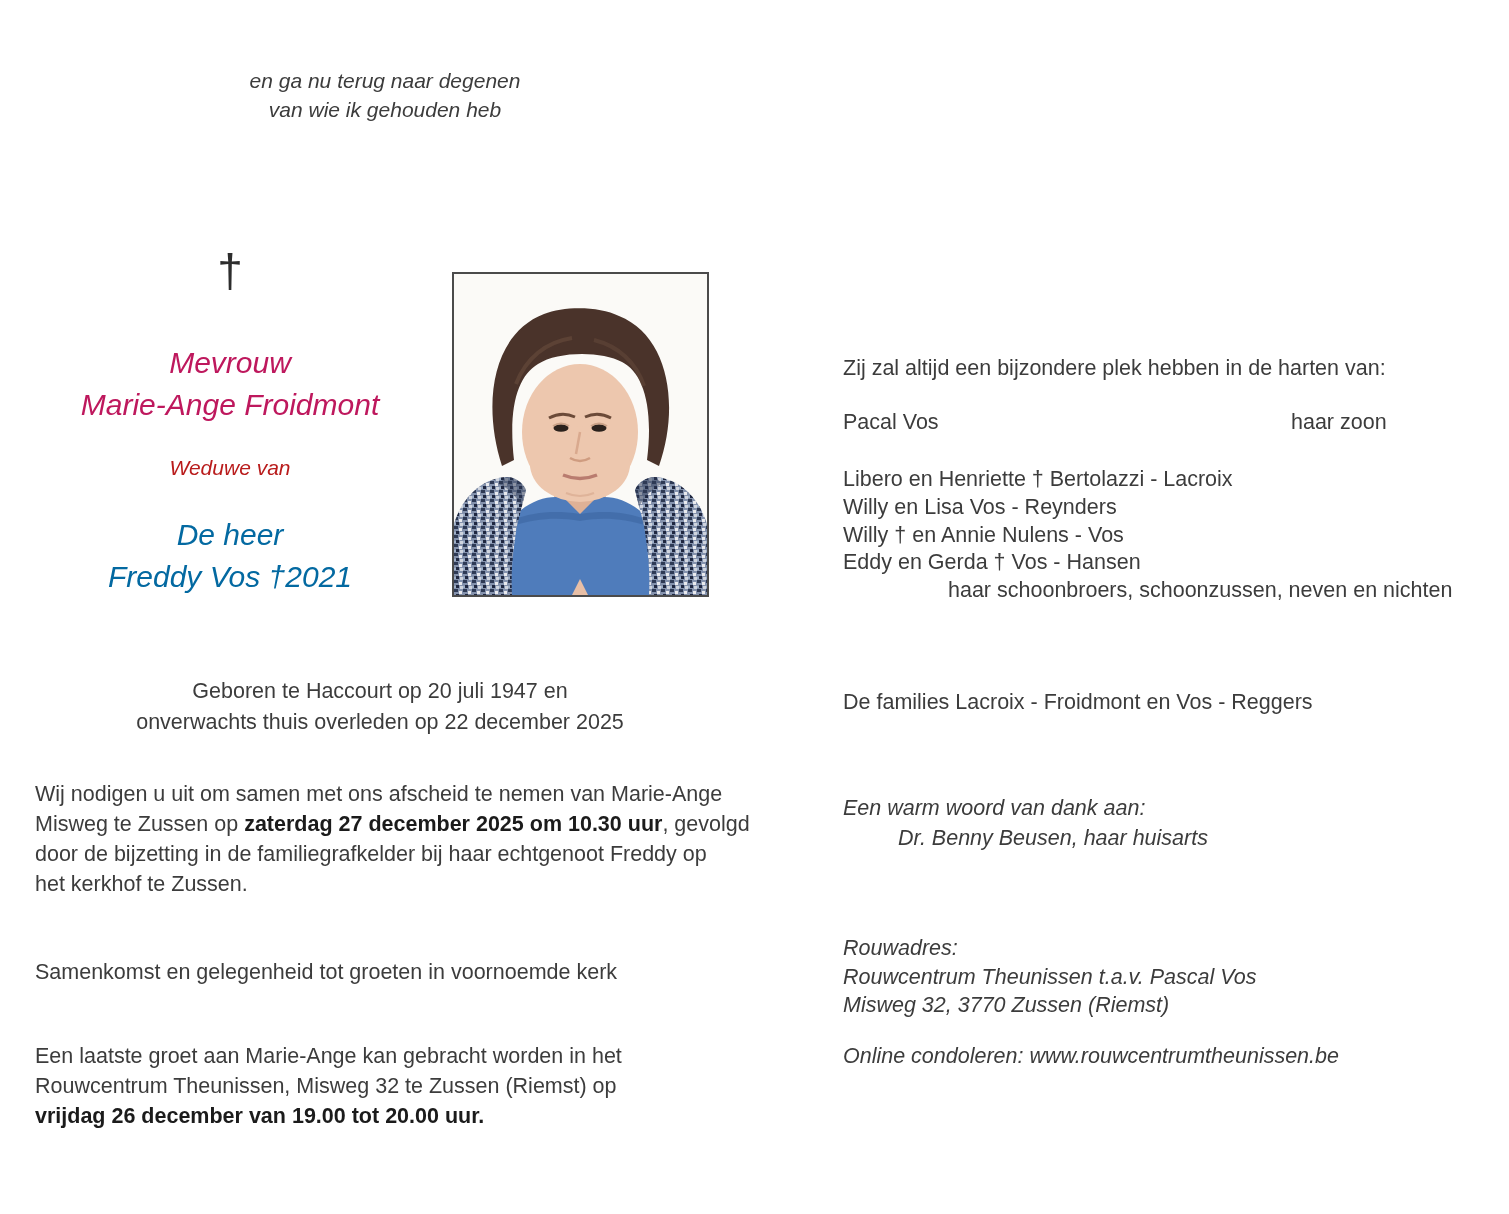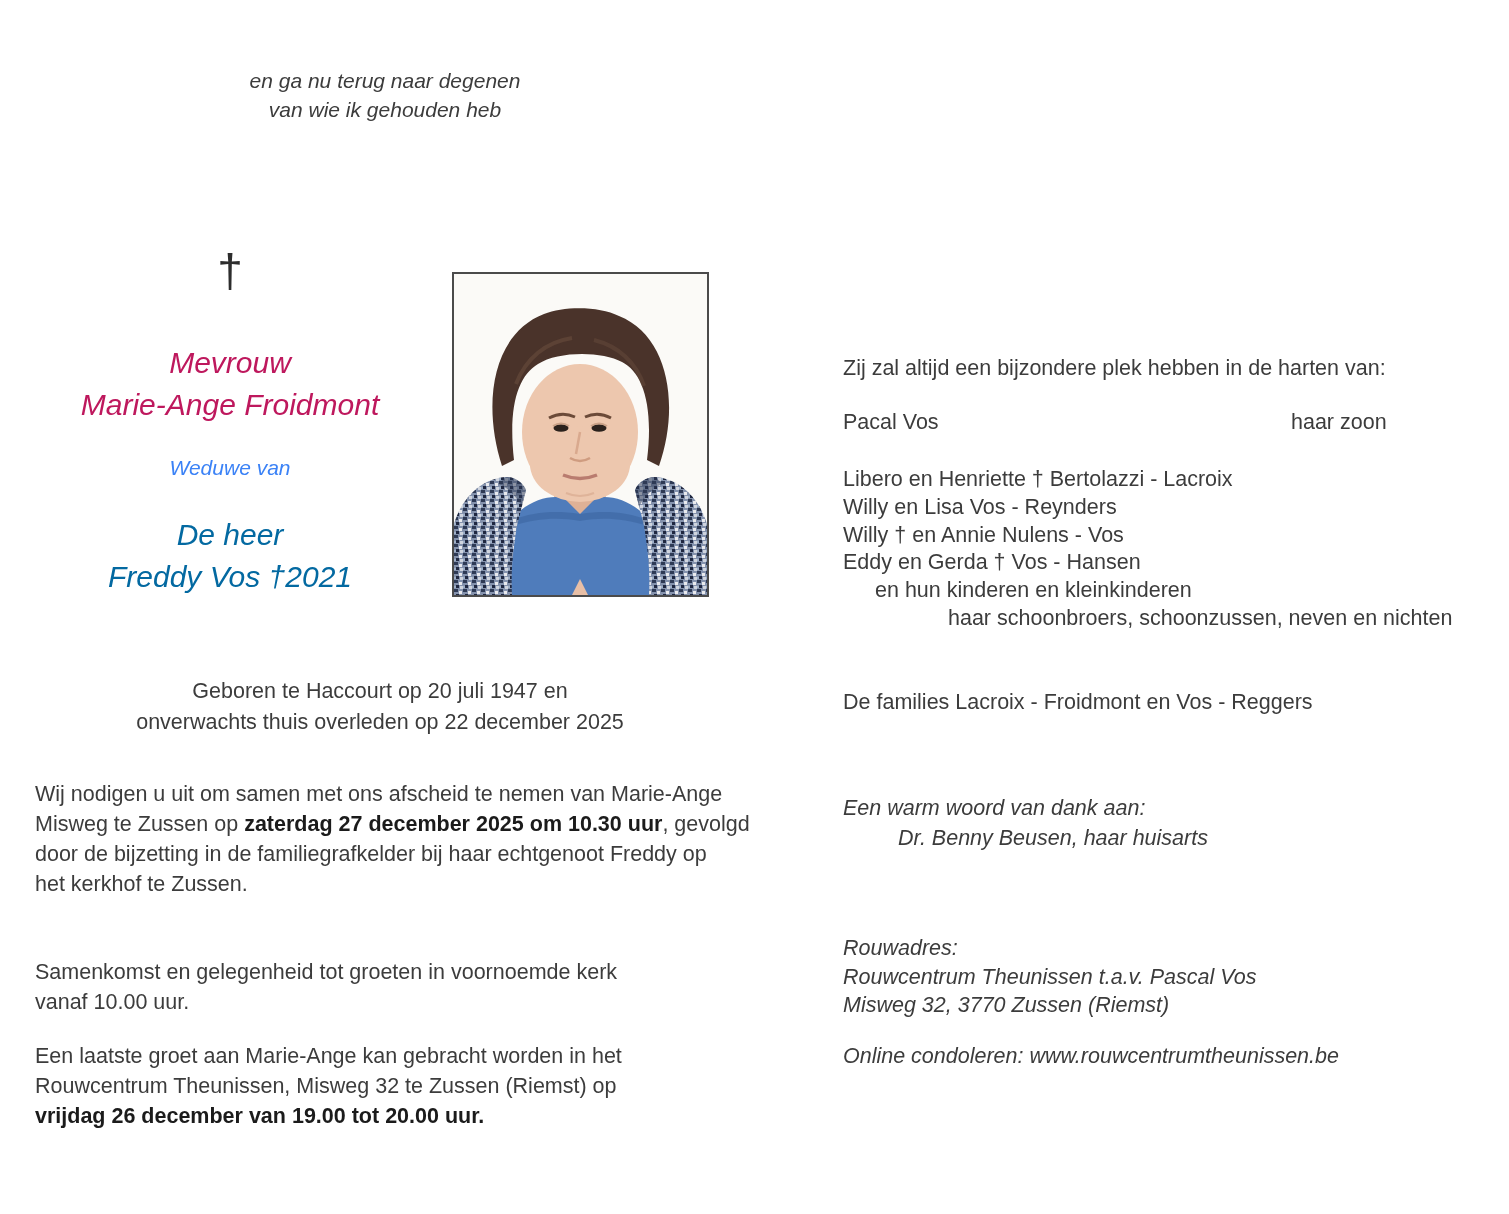"Weduwe van" .widow { color: #3b82f6 -> #b91c1c }
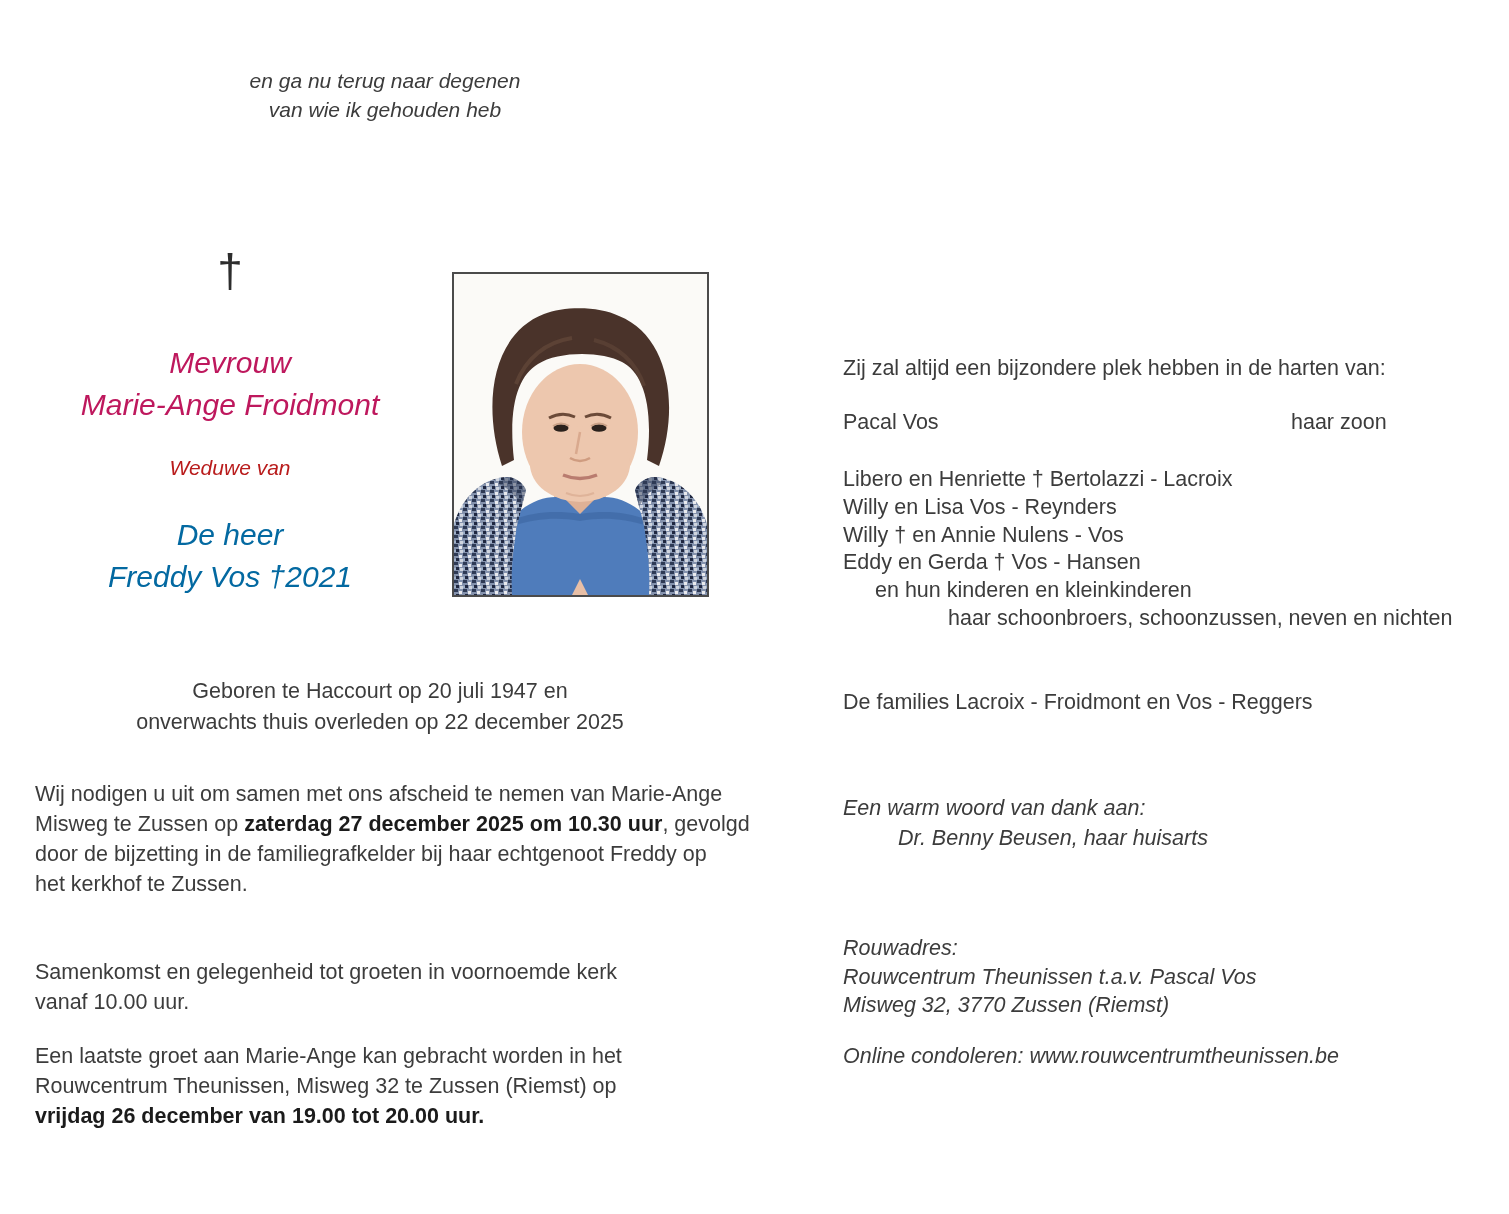"en hun kinderen en kleinkinderen" div.nowrap { html: <div>en hun kinderen en kleinkinderen</div> -> none }
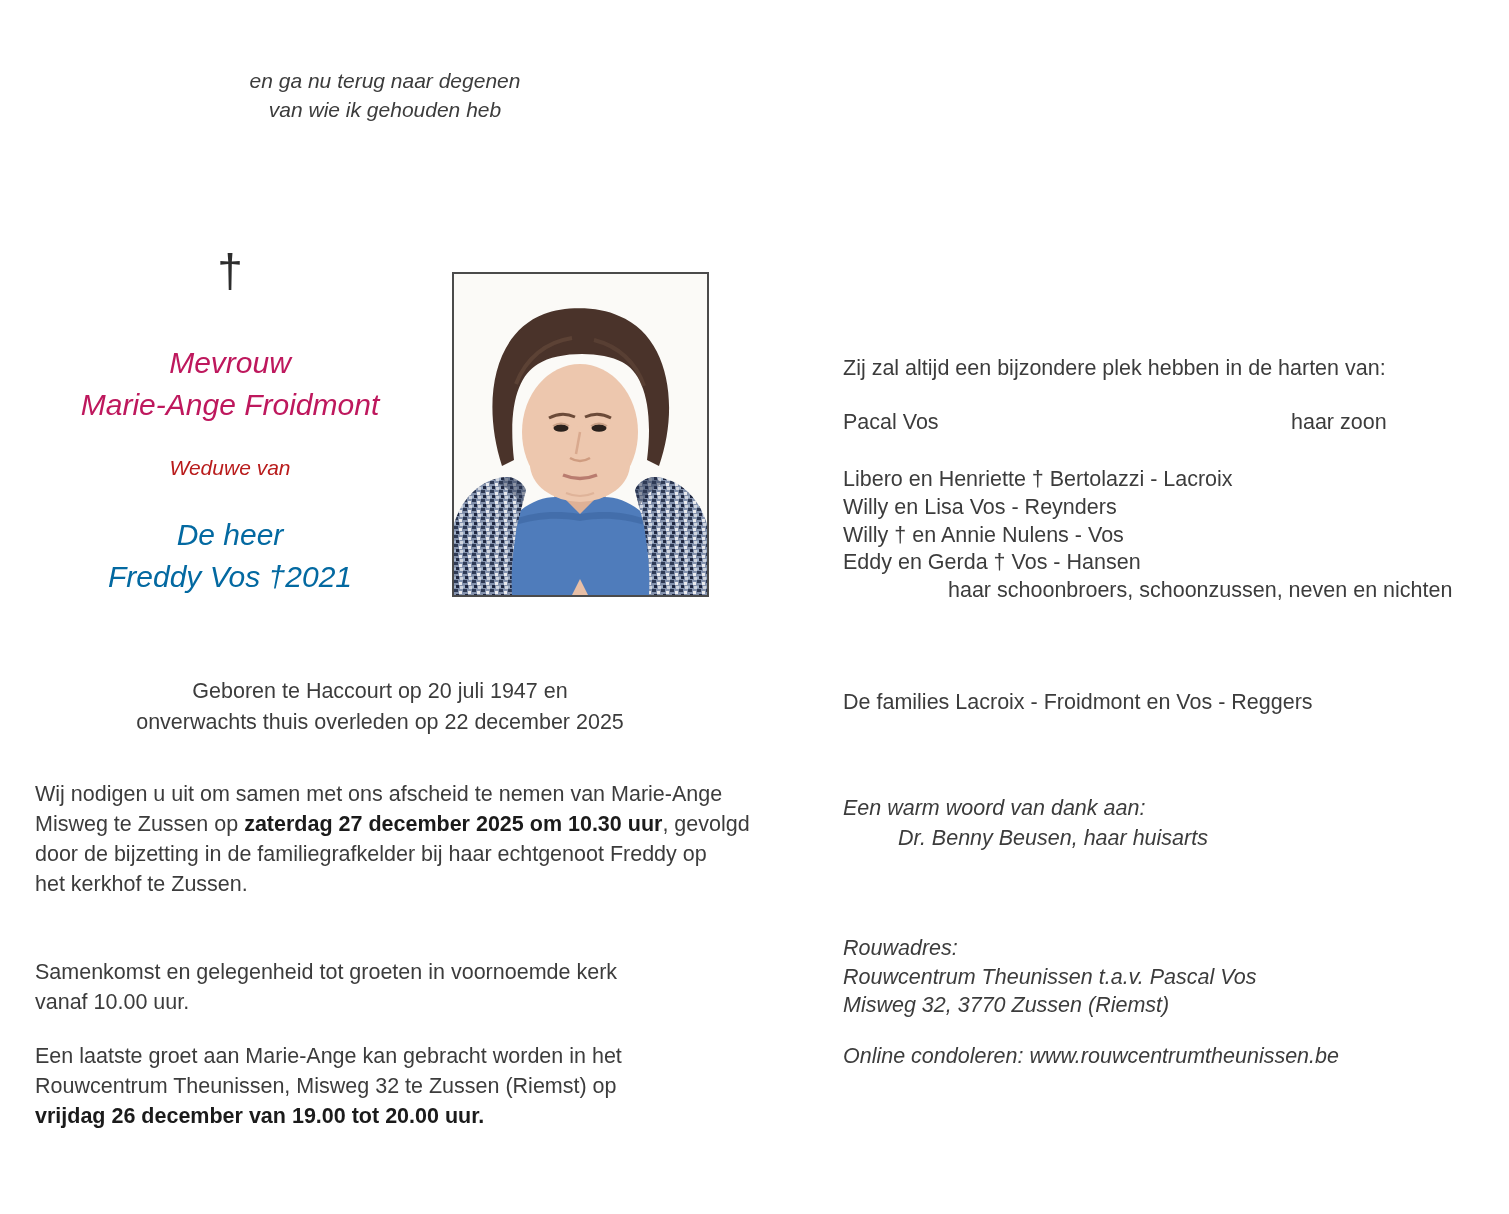"vanaf 10.00 uur." div { html: <div>vanaf 10.00 uur.</div> -> none }
